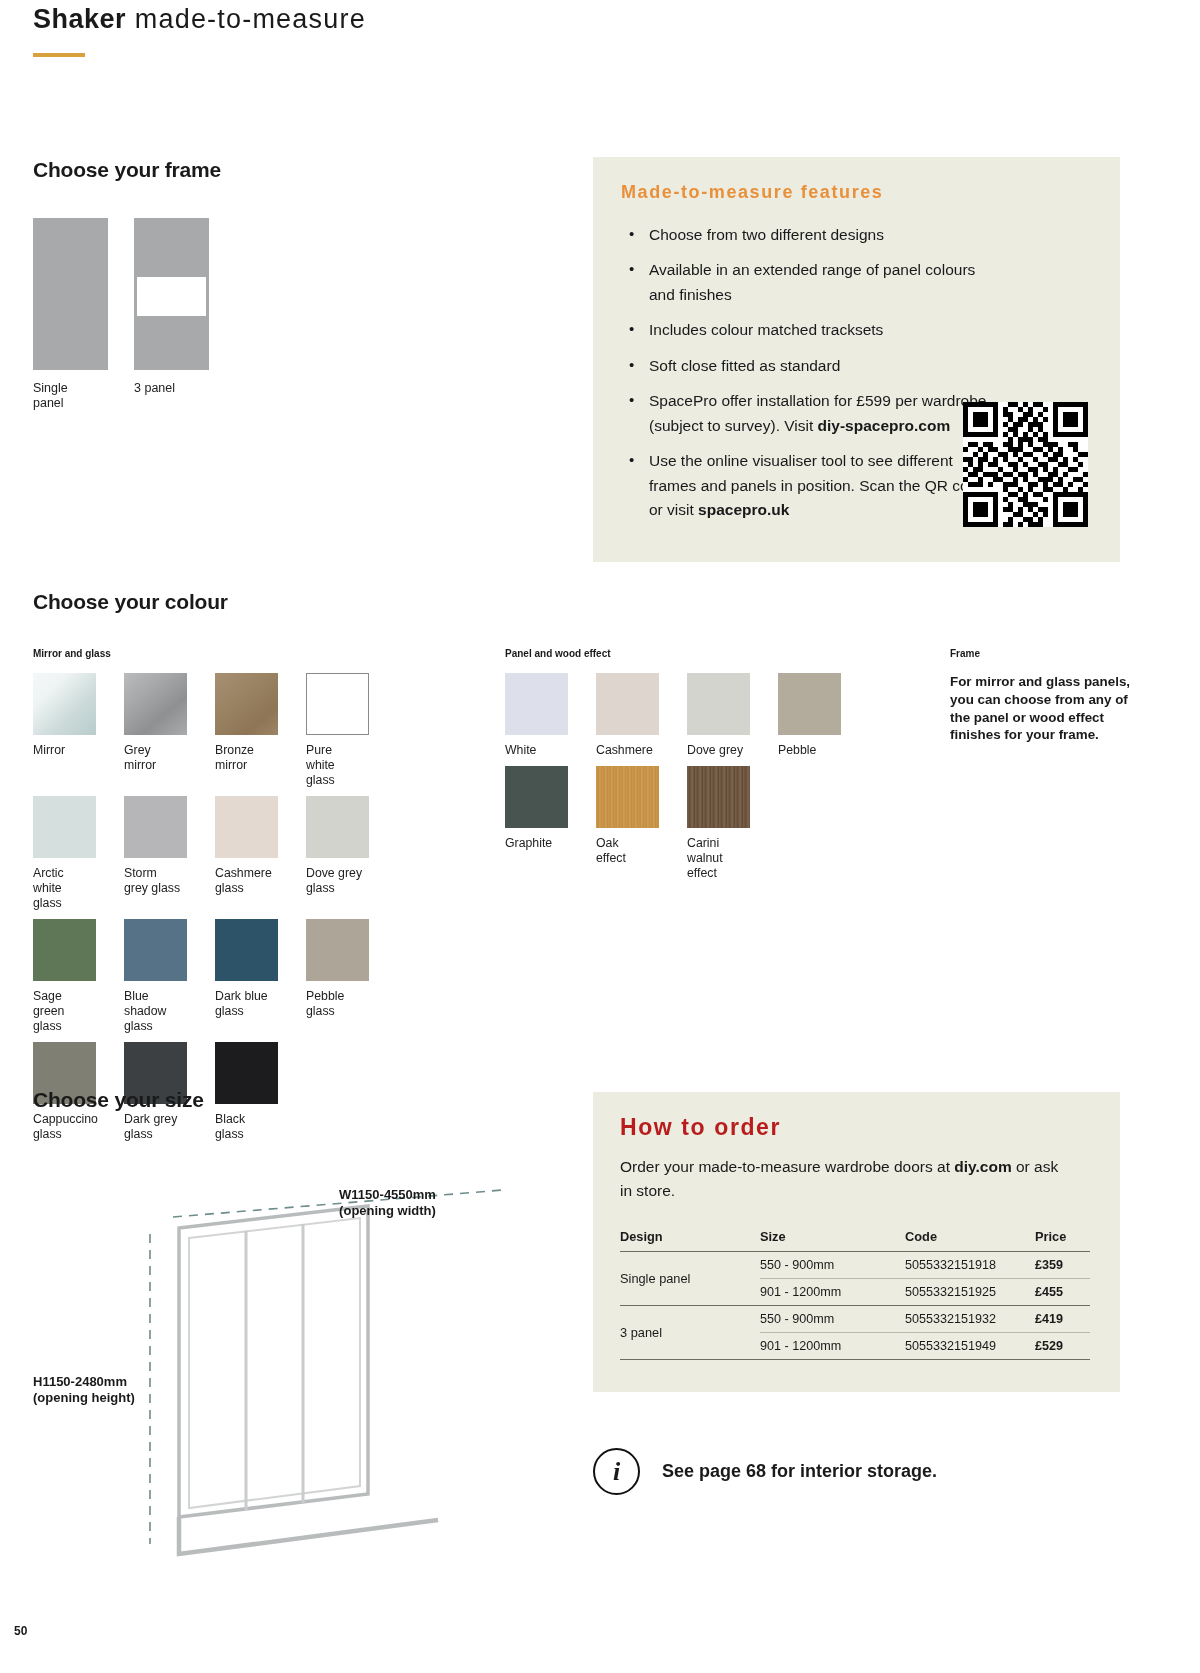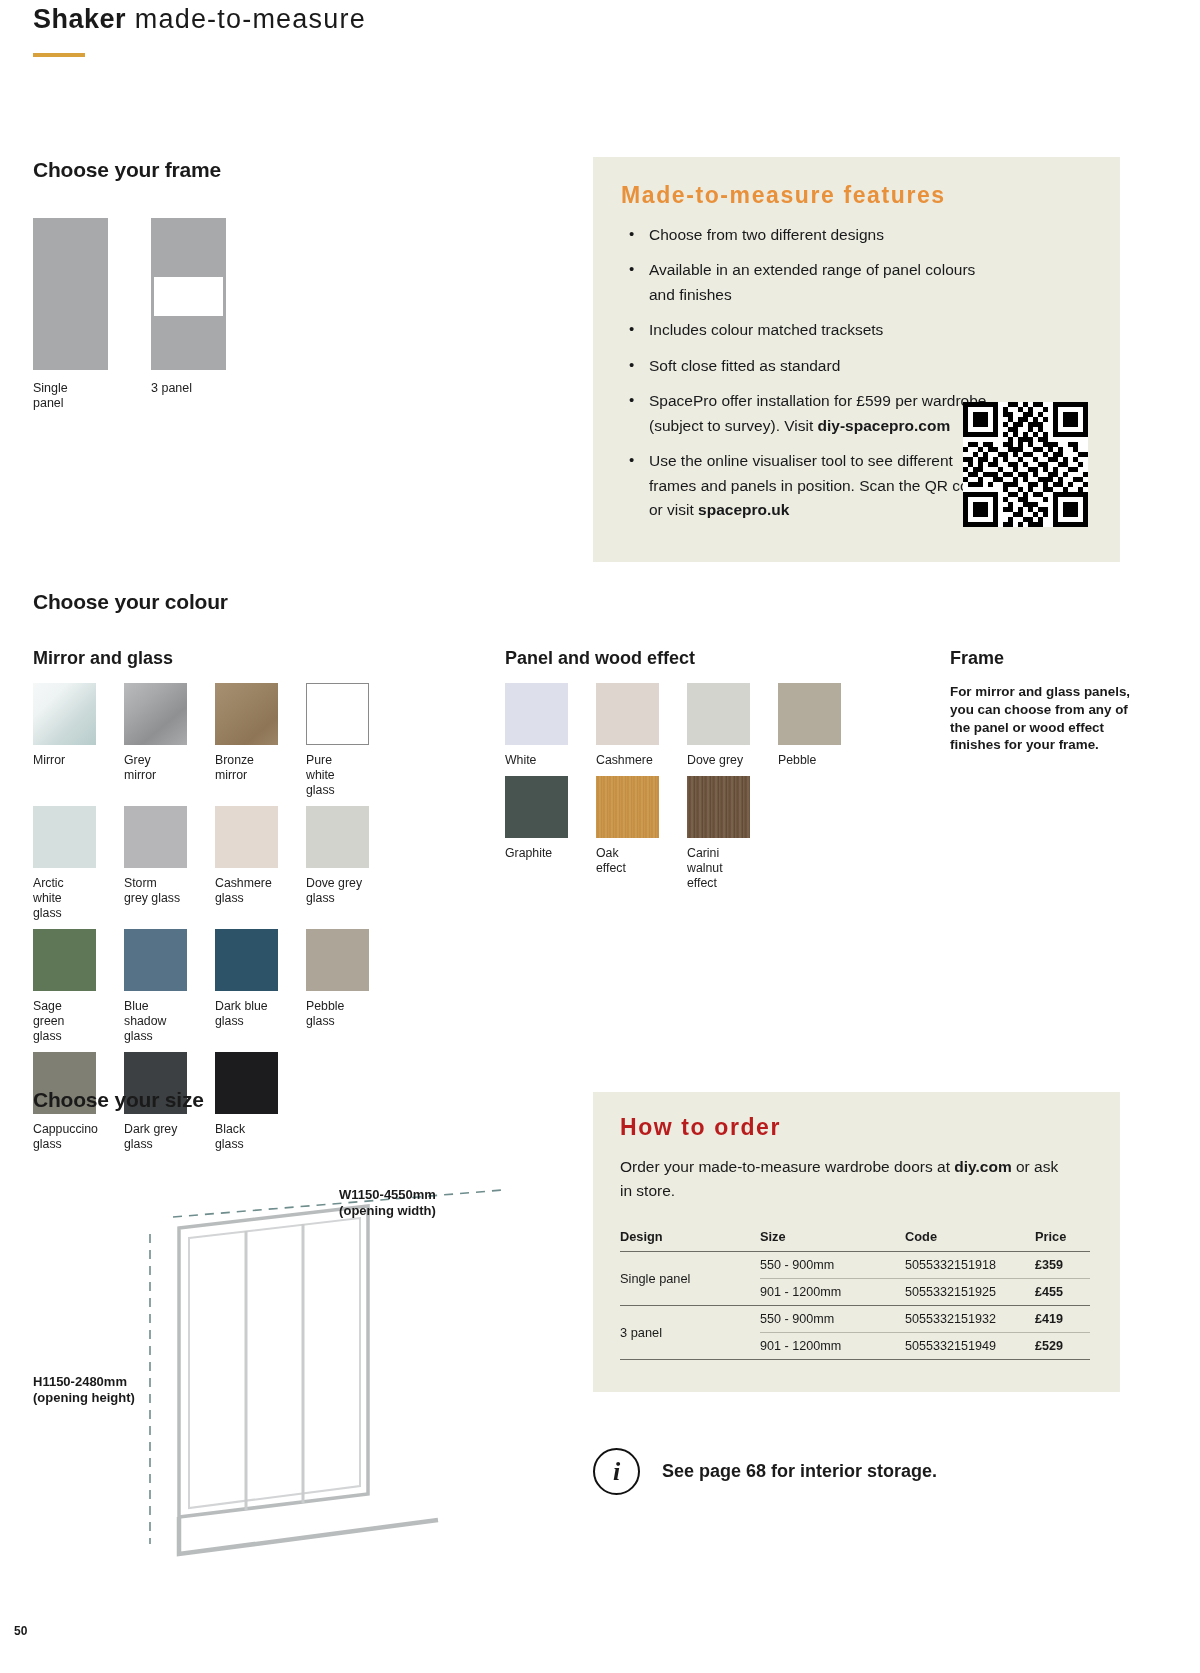"Made-to-measure features" #features-title { font-size: 23px -> 18px }
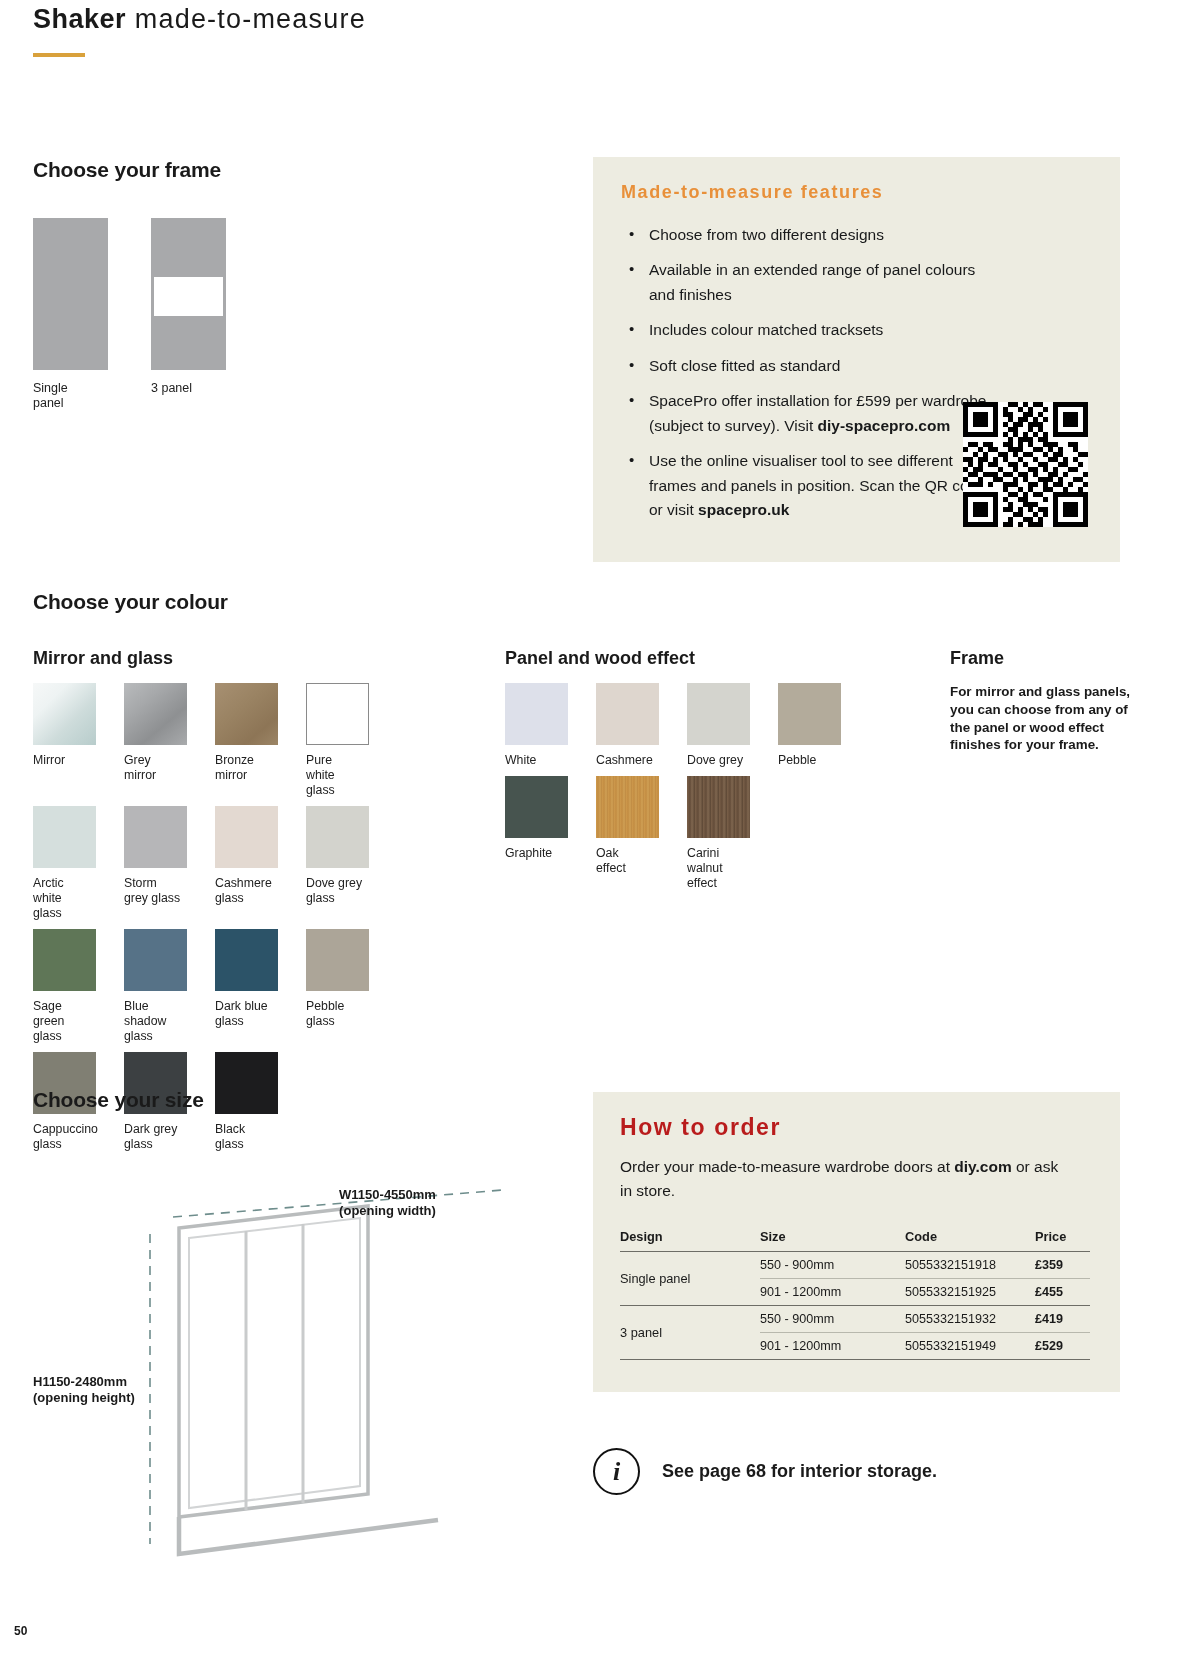"Single" #design-options { gap: 43px -> 26px }
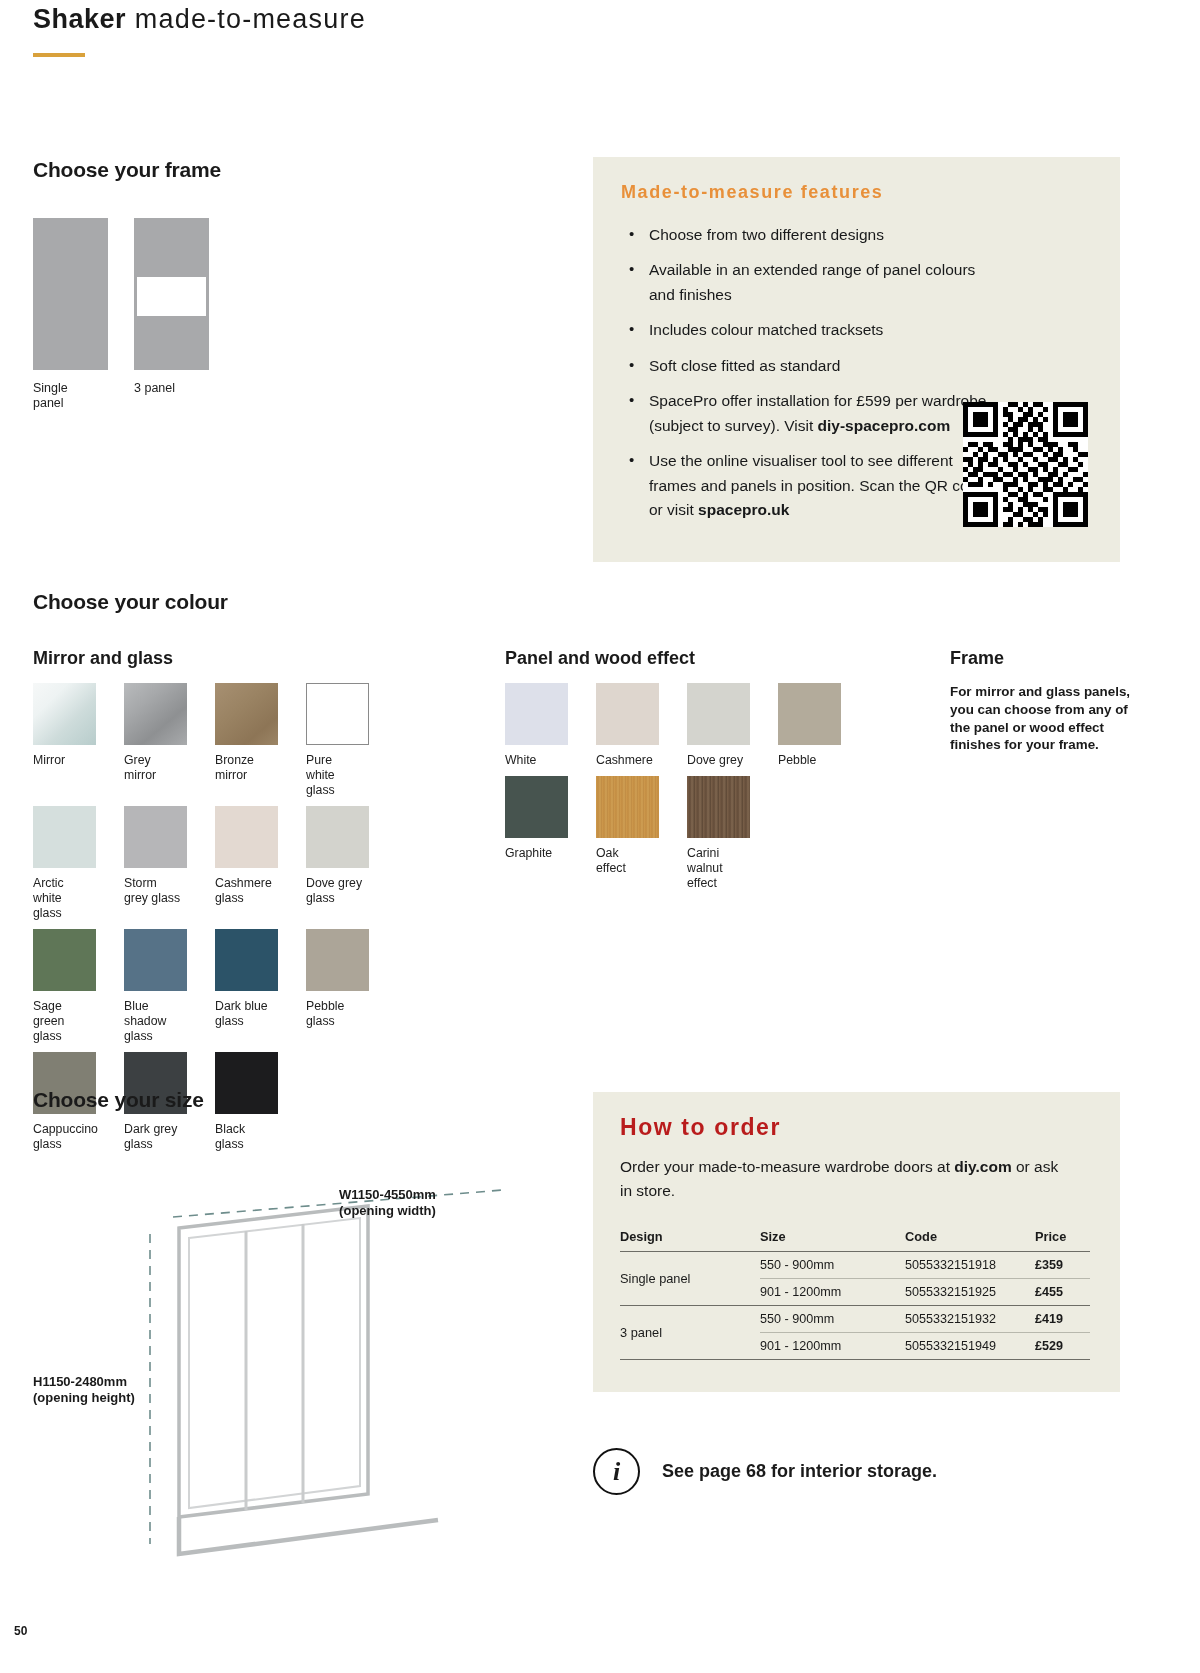"Mirror and glass" .group-h { font-size: 18px -> 10px }
